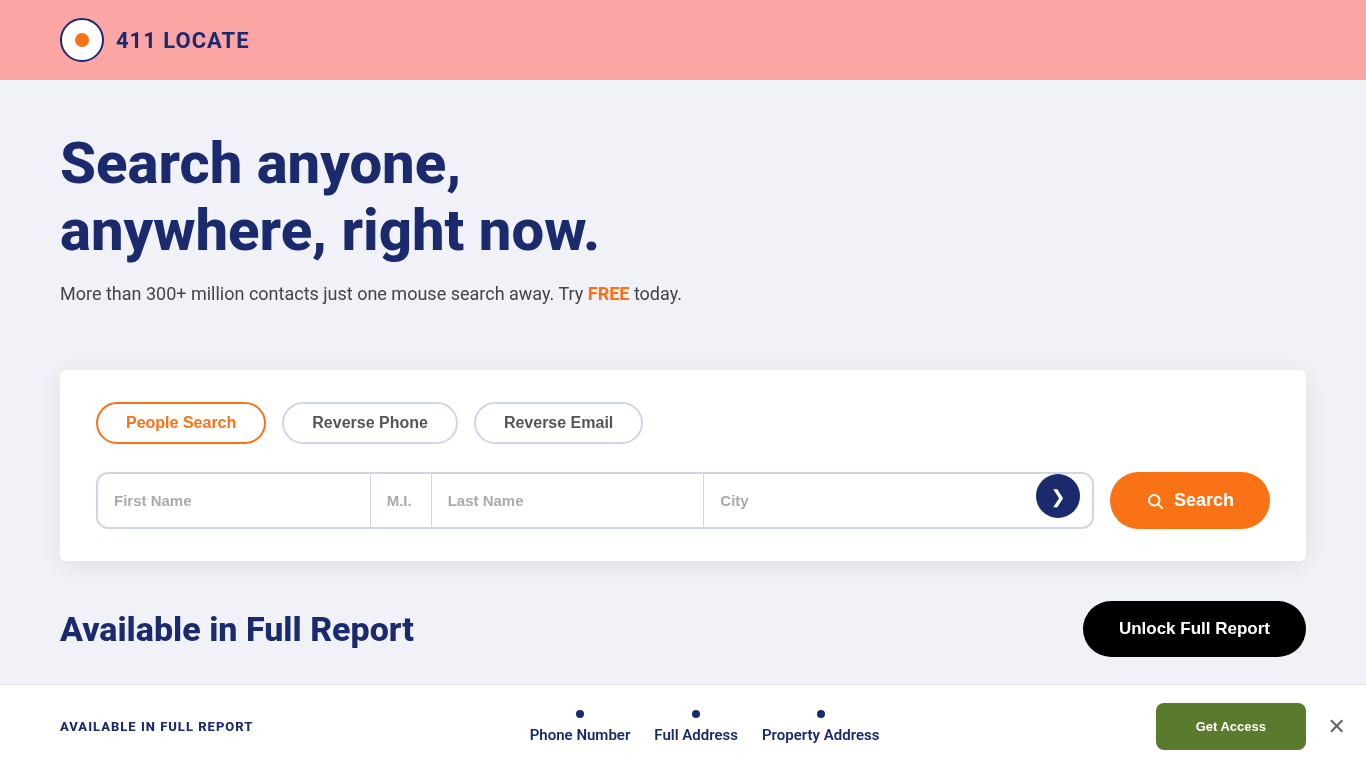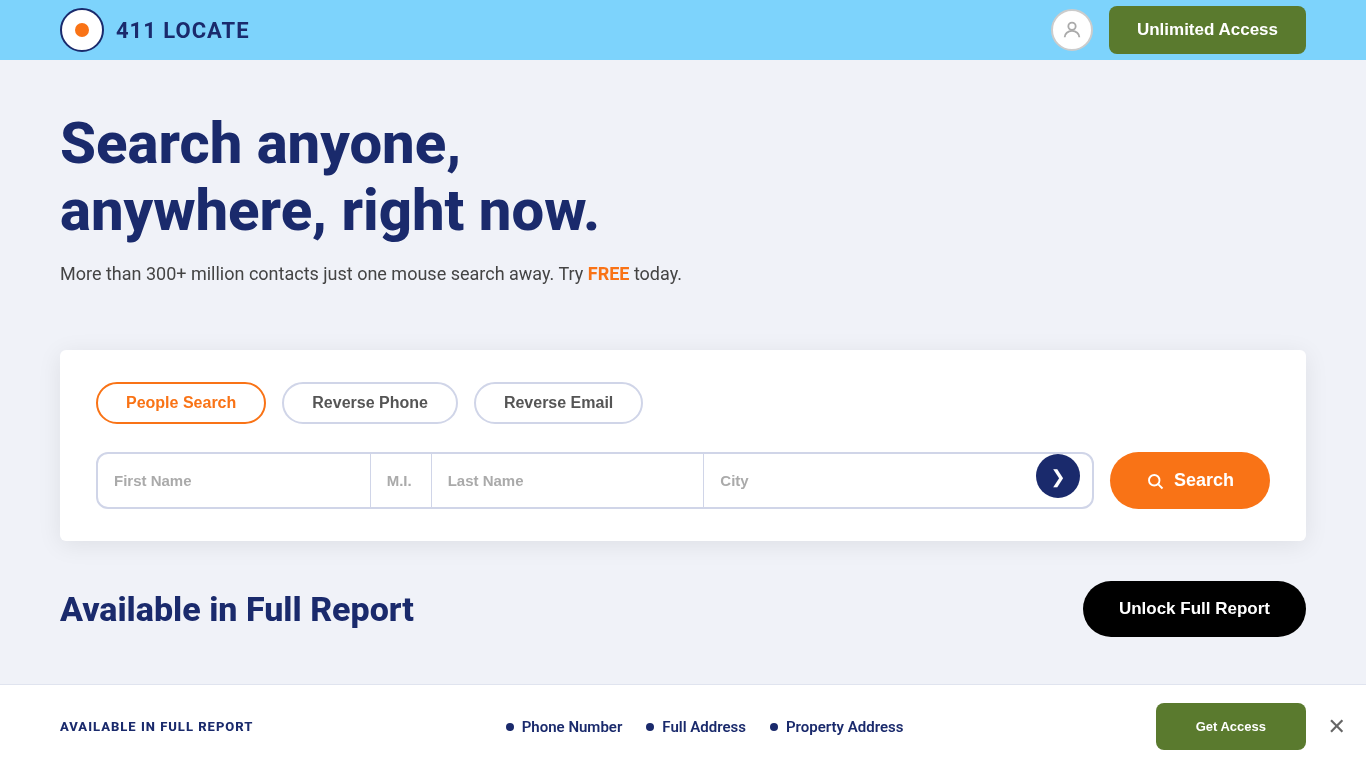"411 LOCATE" .header { background-color: #7dd3fc -> #fca5a5; padding: 6px 60px -> 18px 60px }
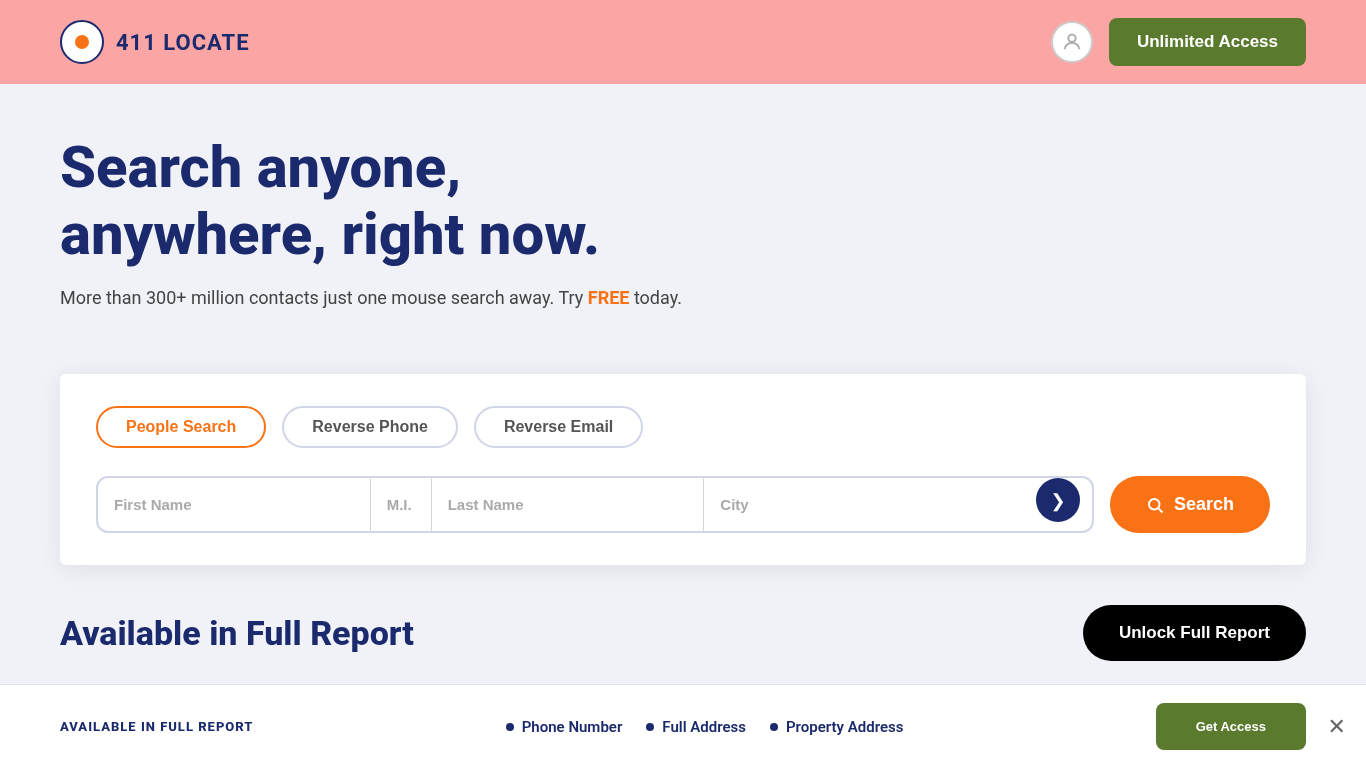"Unlimited Access" div.header-right { html: <div> <div> <svg> <circle></circle> <path></path> </svg> </div> <button>Unlimited Access</button> </div> -> none }
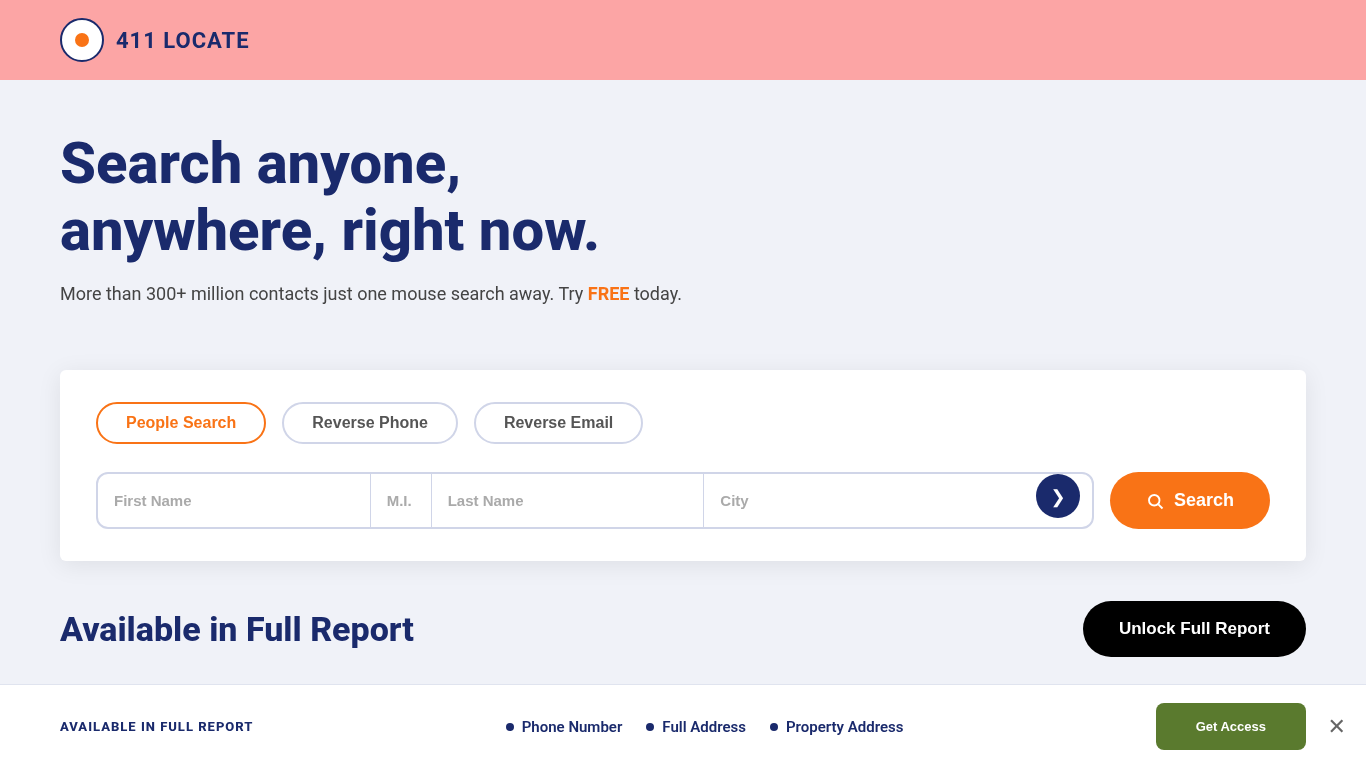"Phone Number" .banner-item { flex-direction: none -> column }
